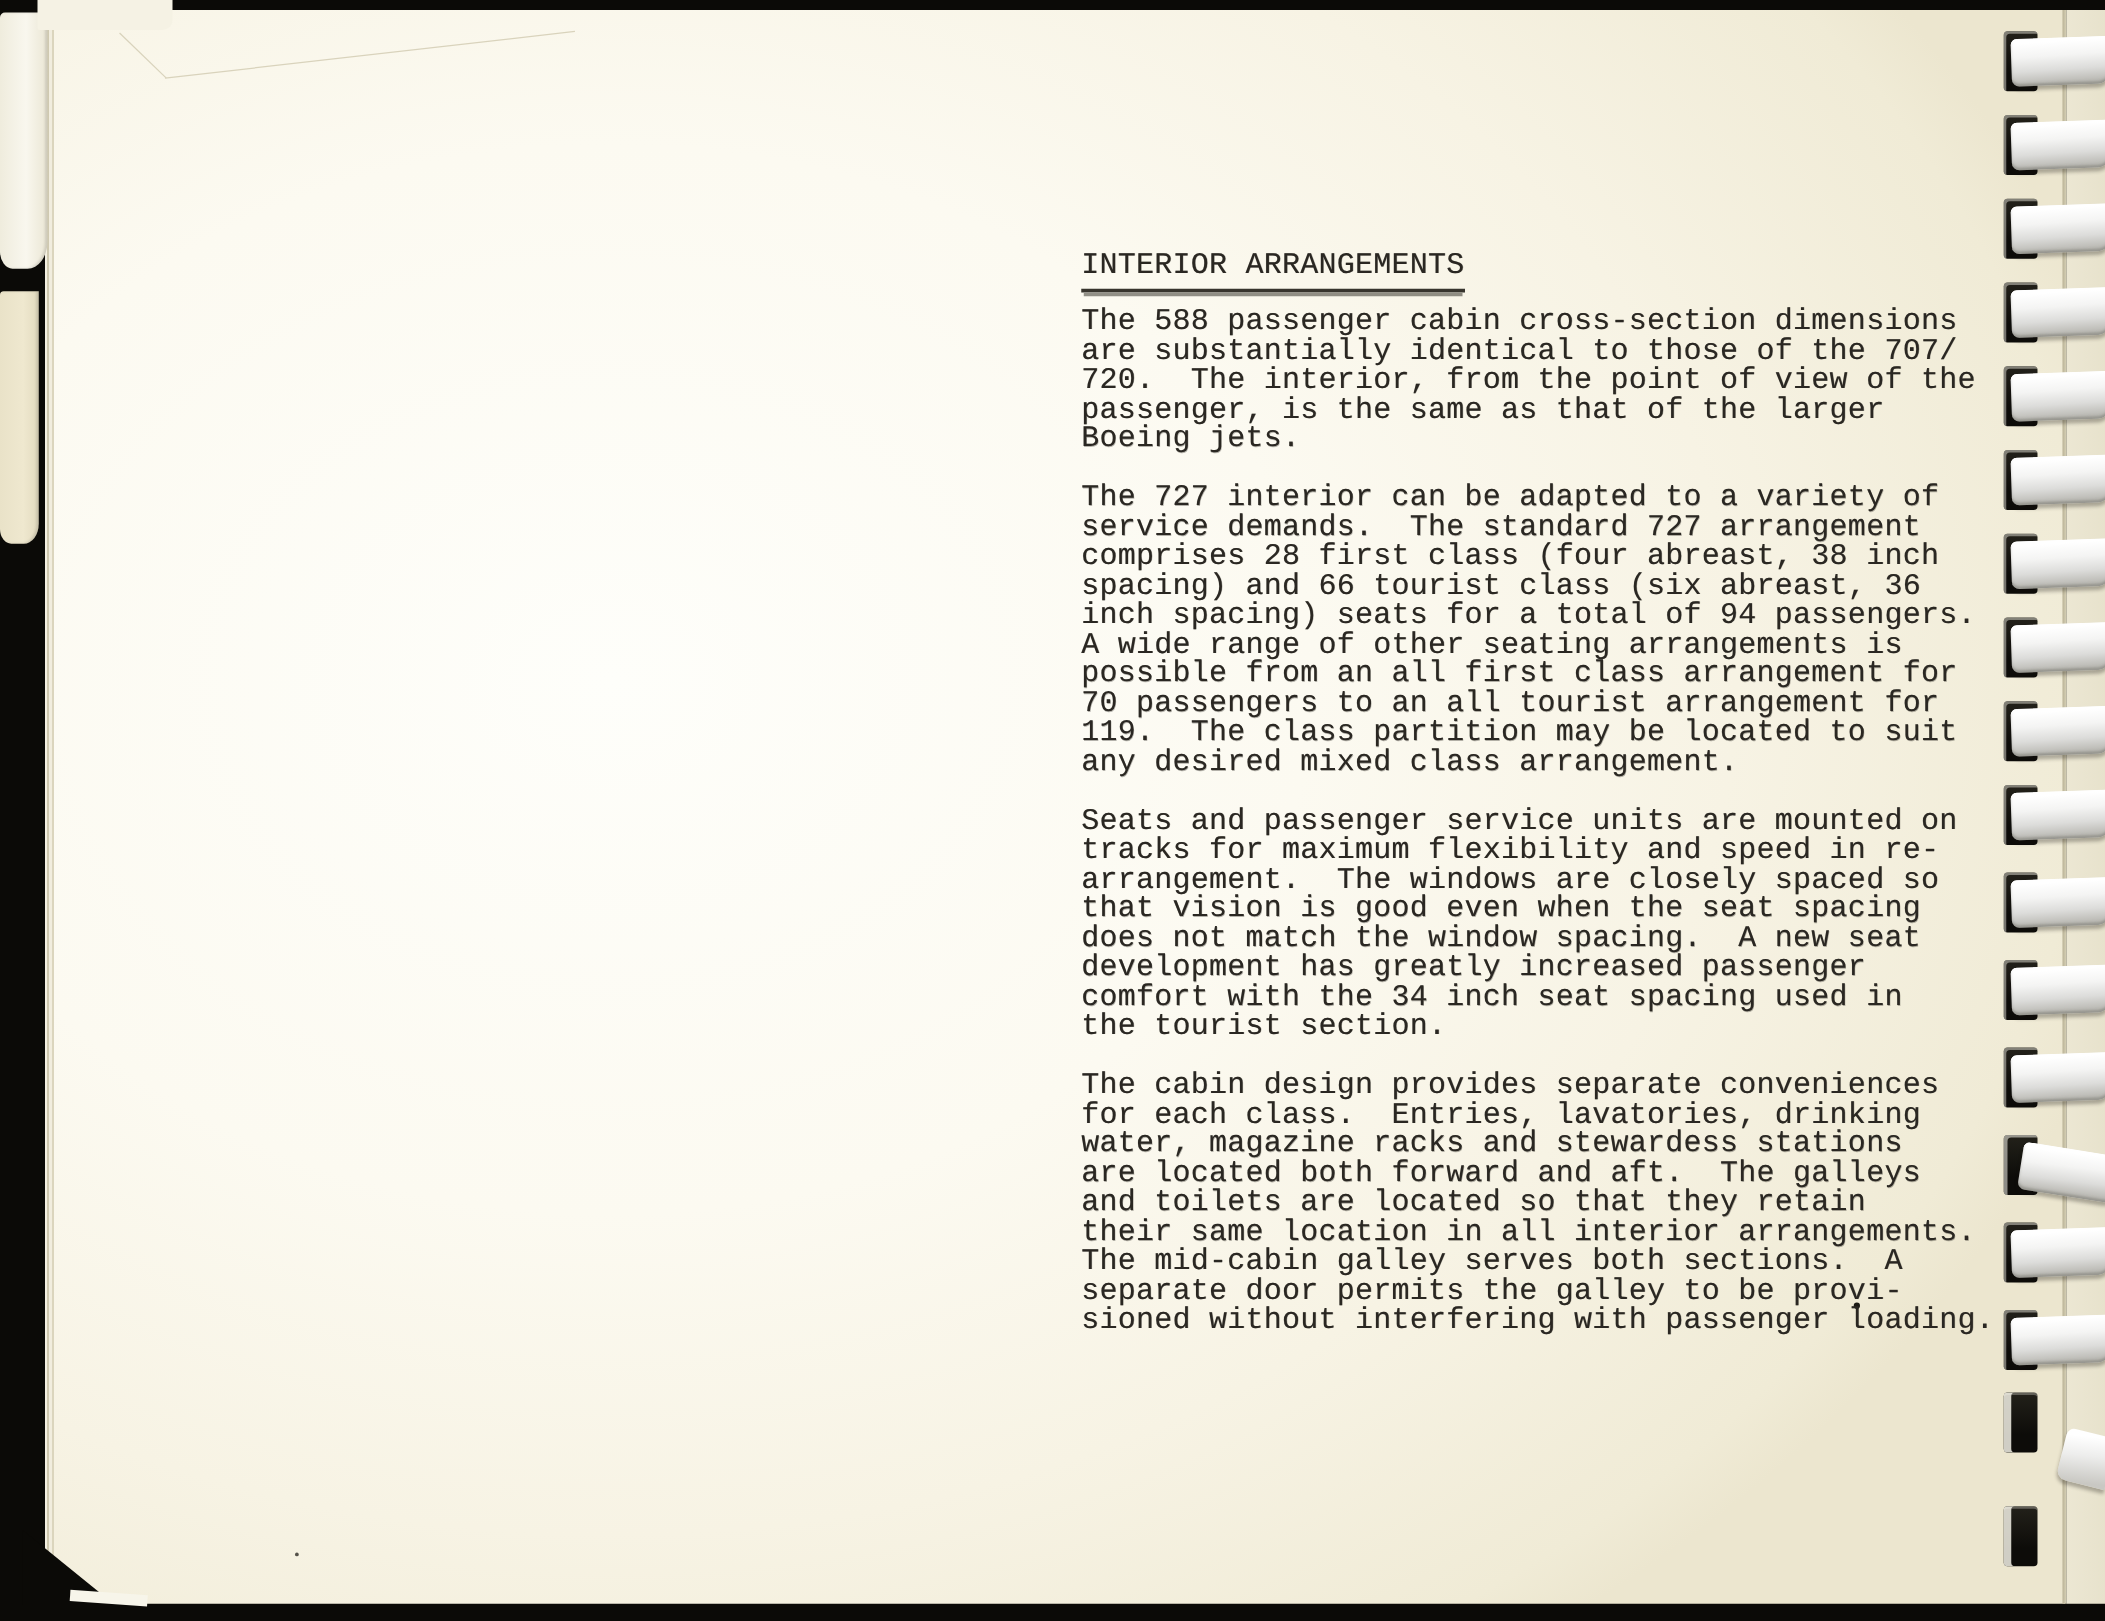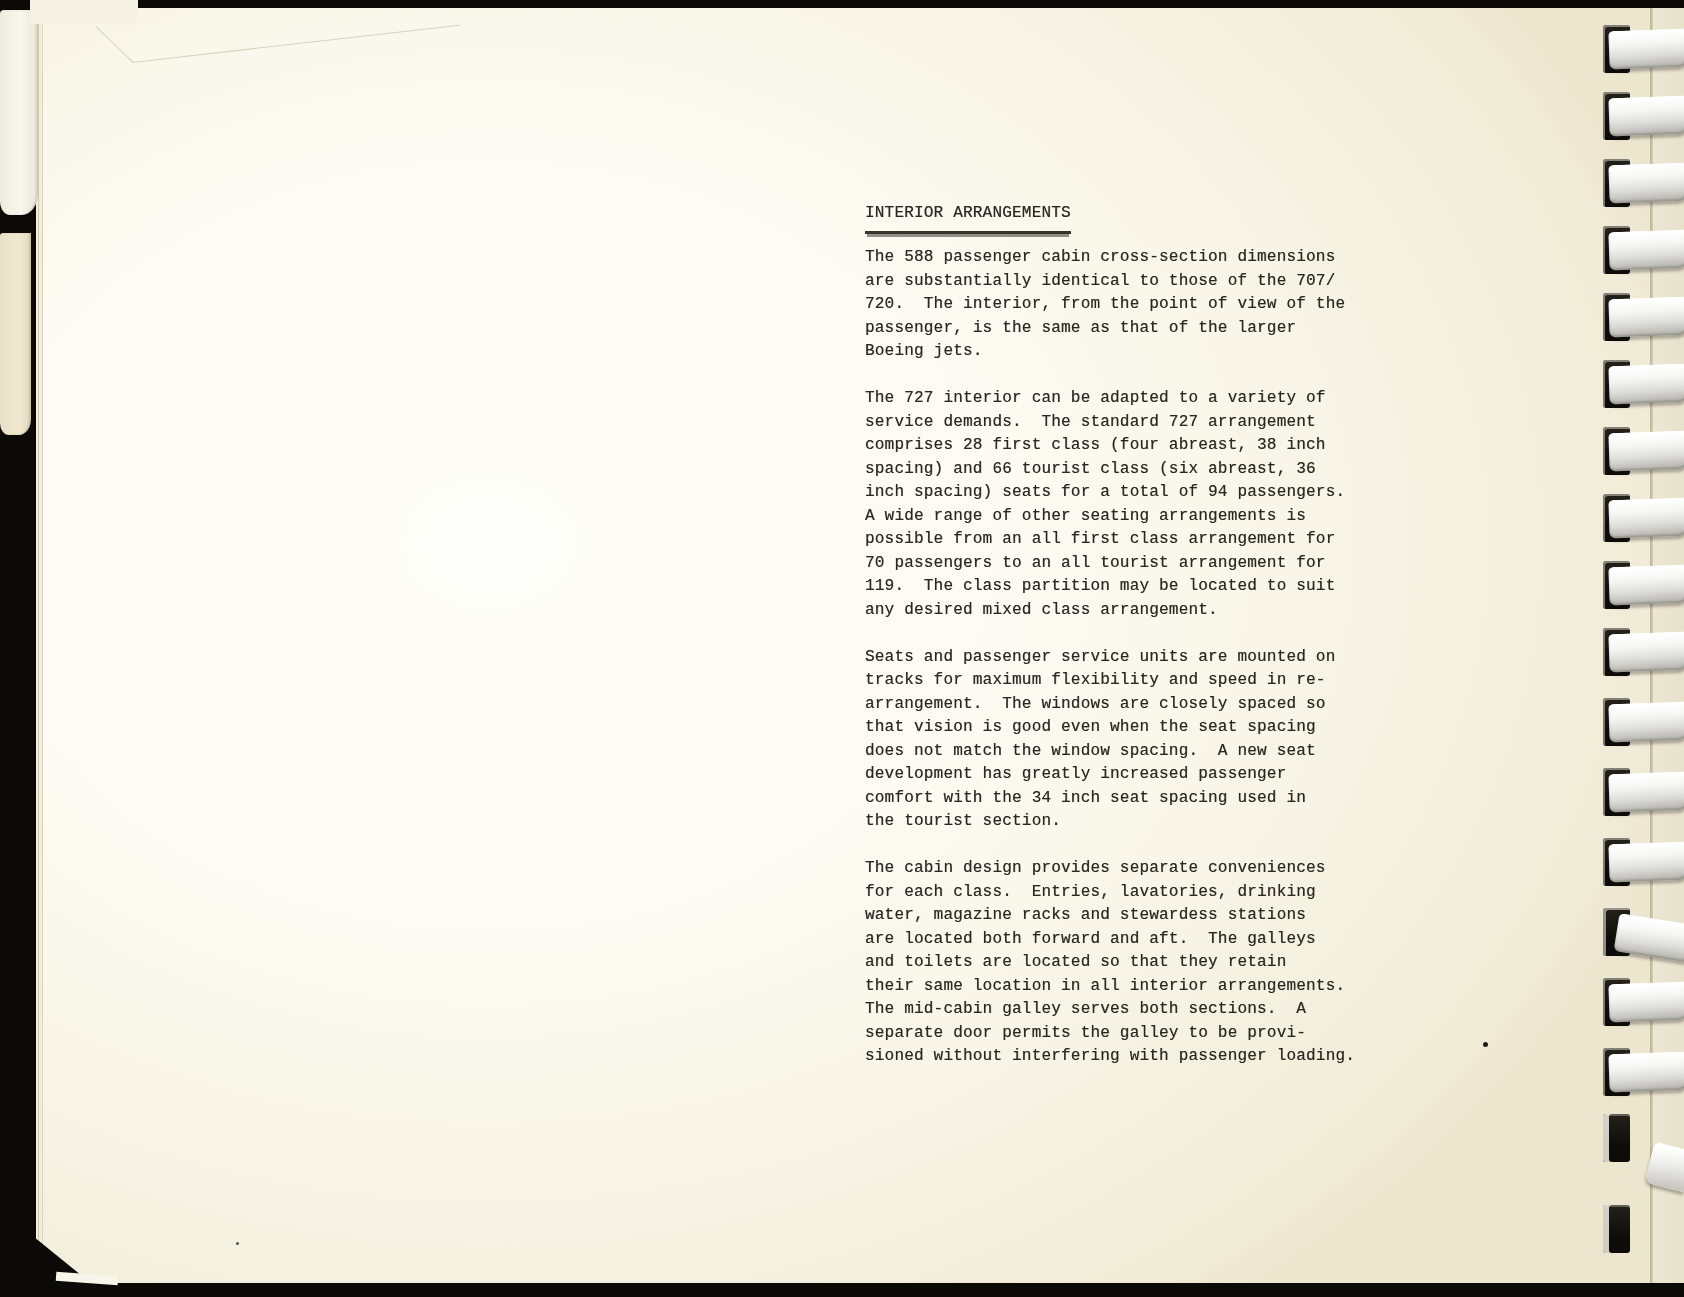"INTERIOR ARRANGEMENTS" .text-col { font-size: 16px -> 24px }
